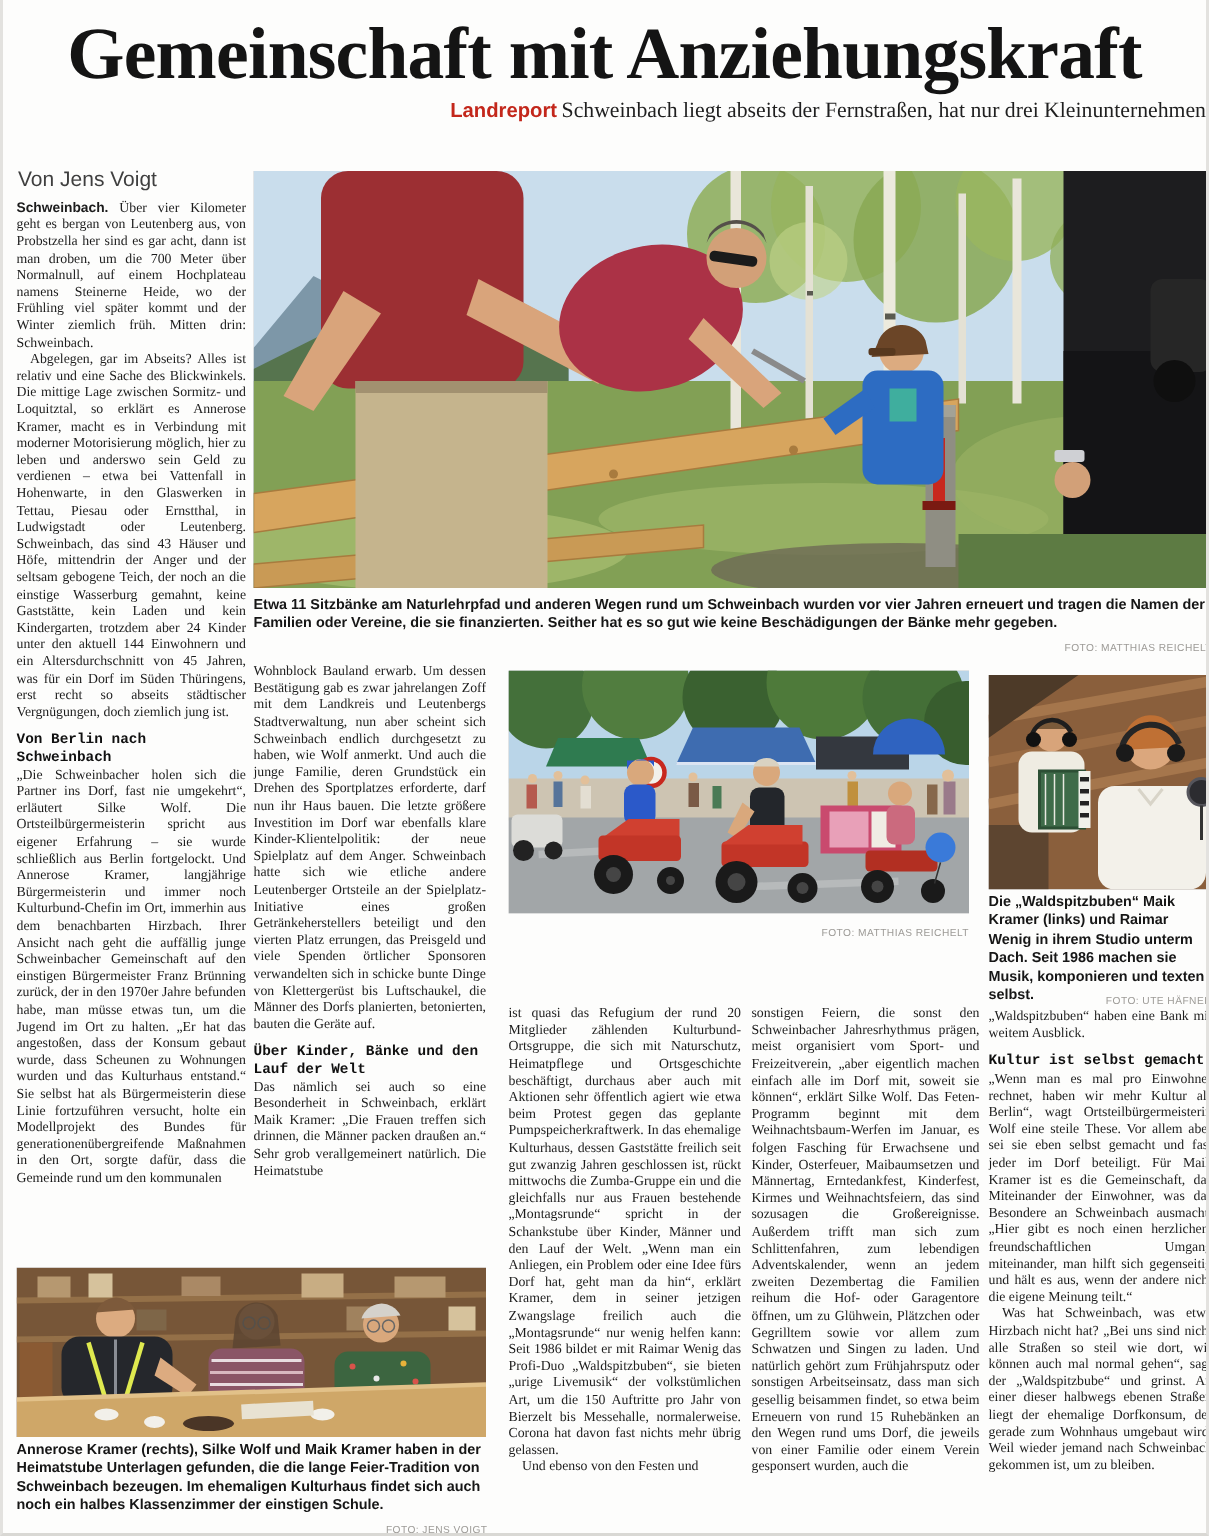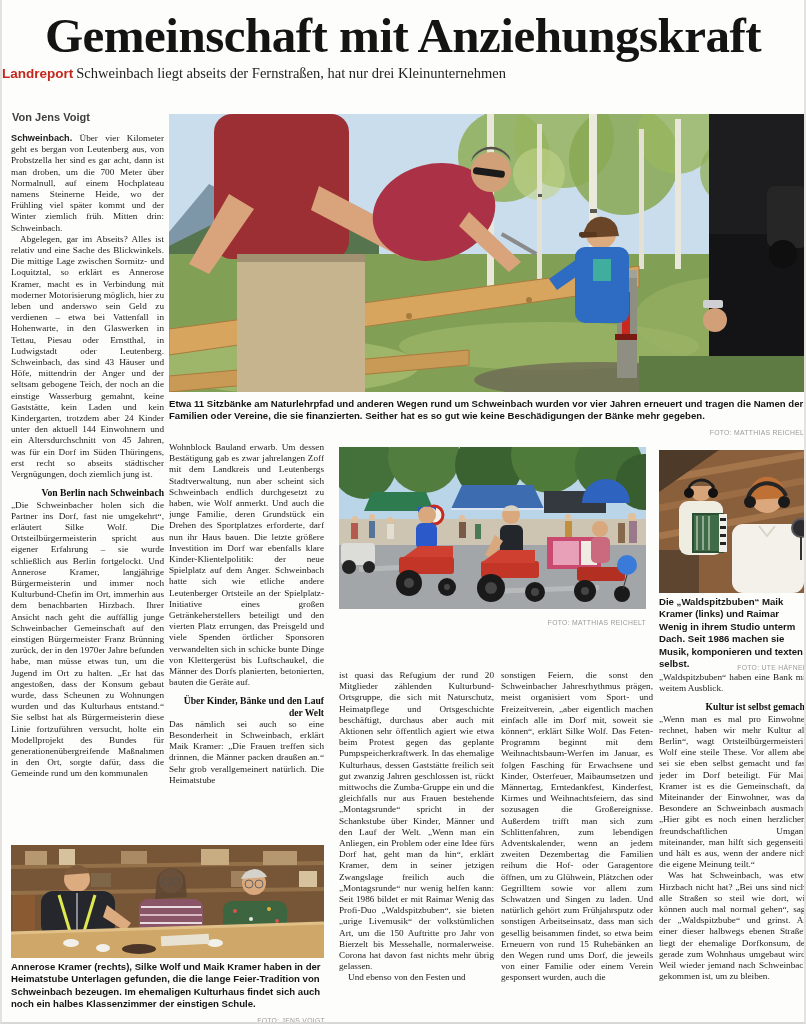"Landreport Schweinbach liegt abseits der" .subhead { text-align: left -> right }
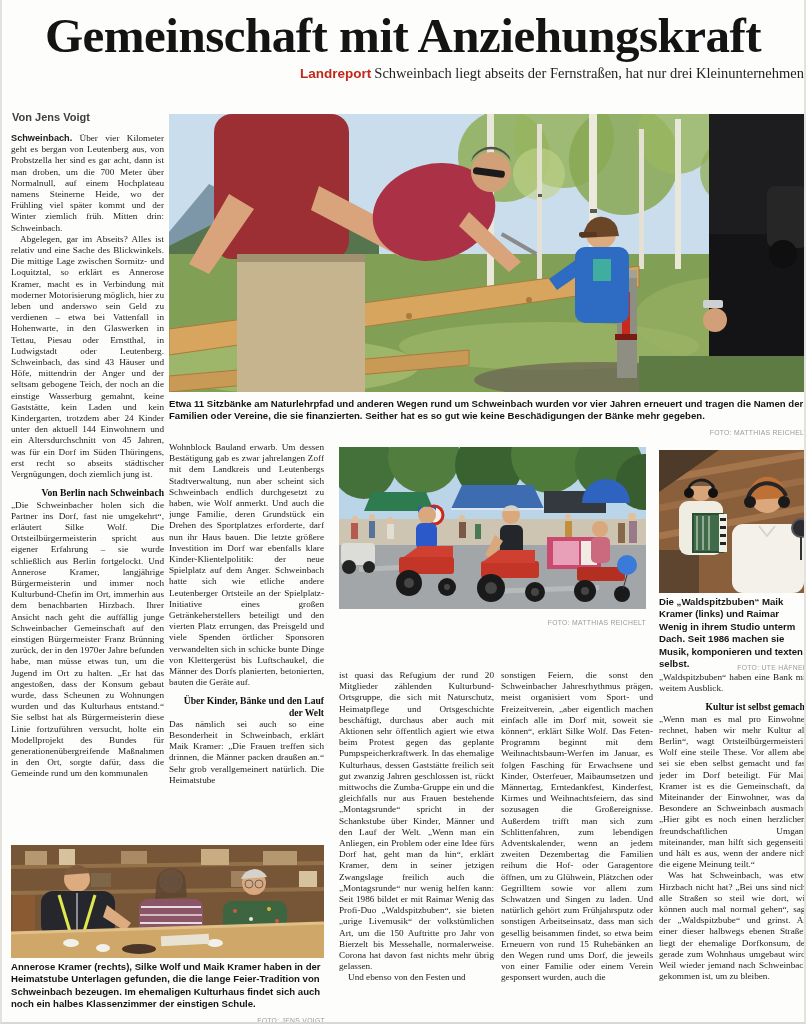"Von Jens Voigt" .byline { font-size: 11px -> 14px; font-weight: bold -> none }
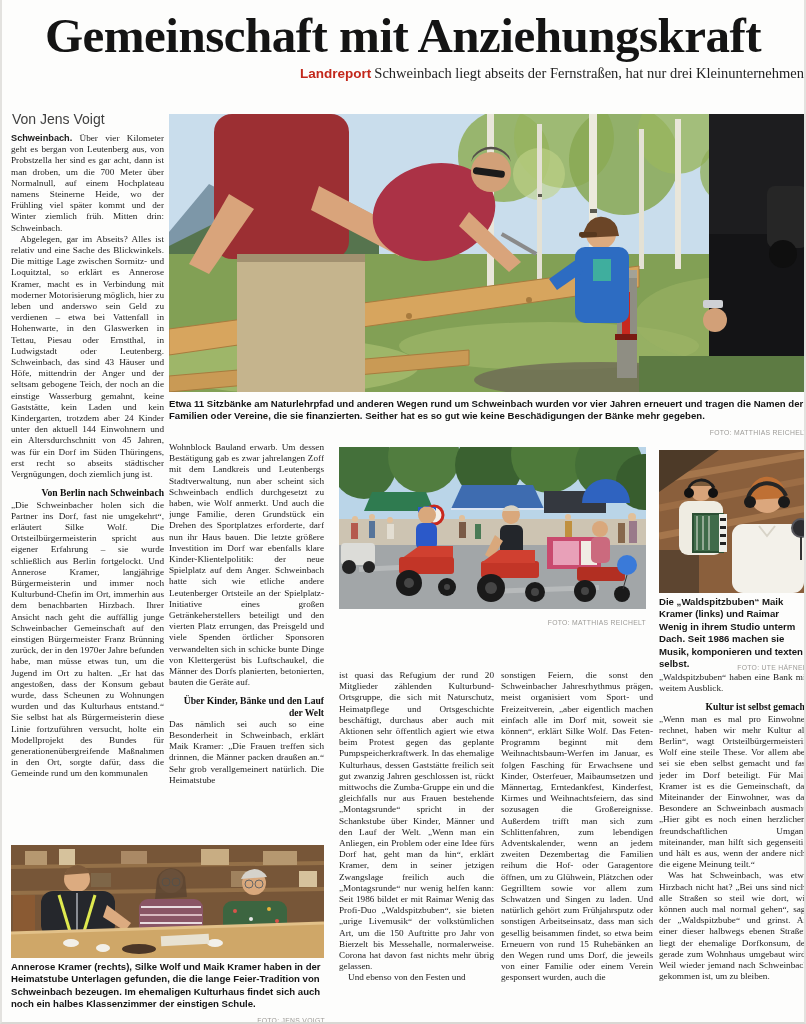"Von Berlin nach Schweinbach" .shead { font-family: Liberation Serif, serif -> Liberation Mono, monospace; text-align: right -> left }
